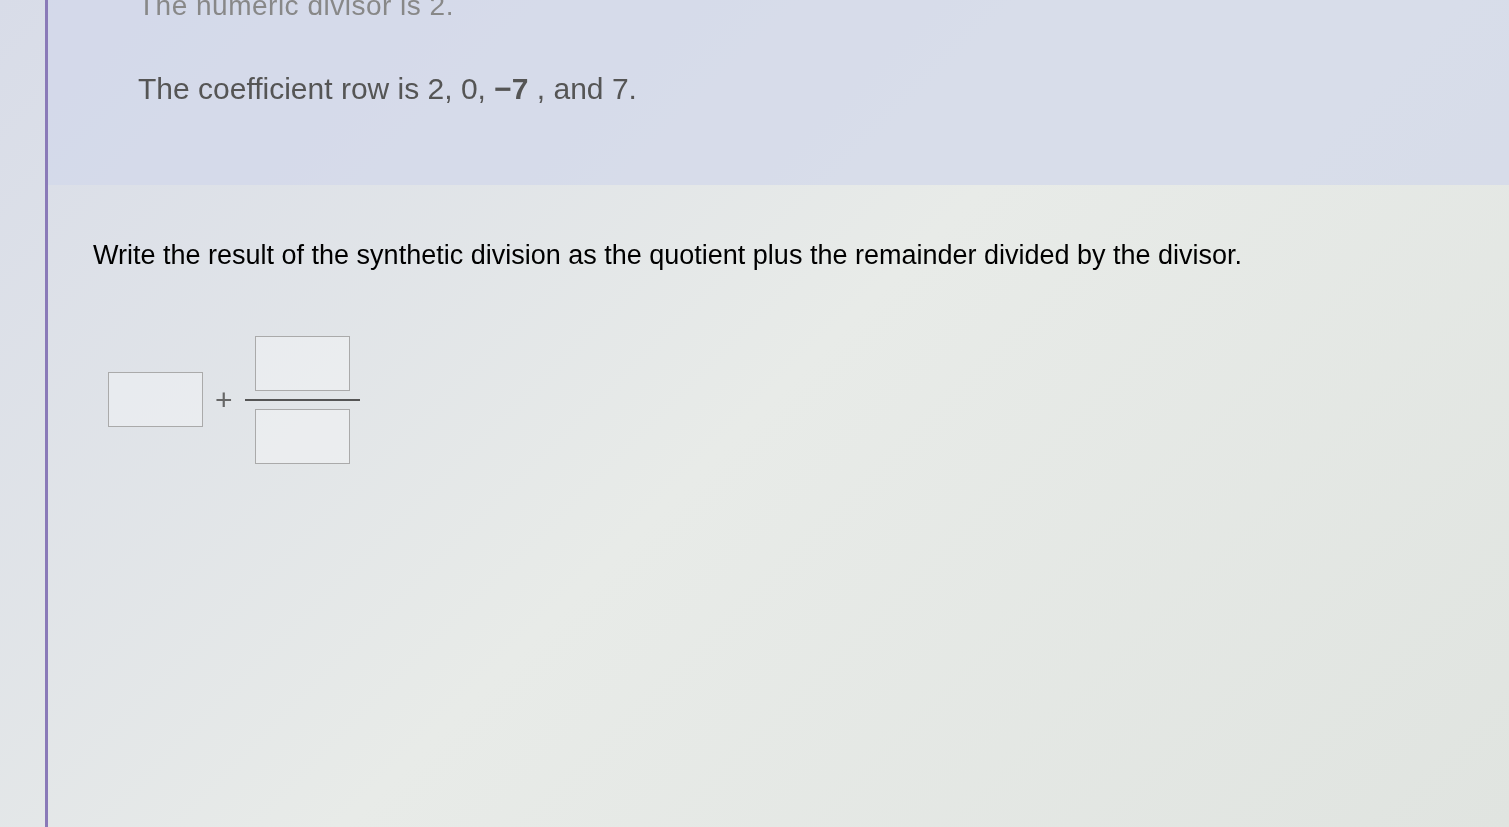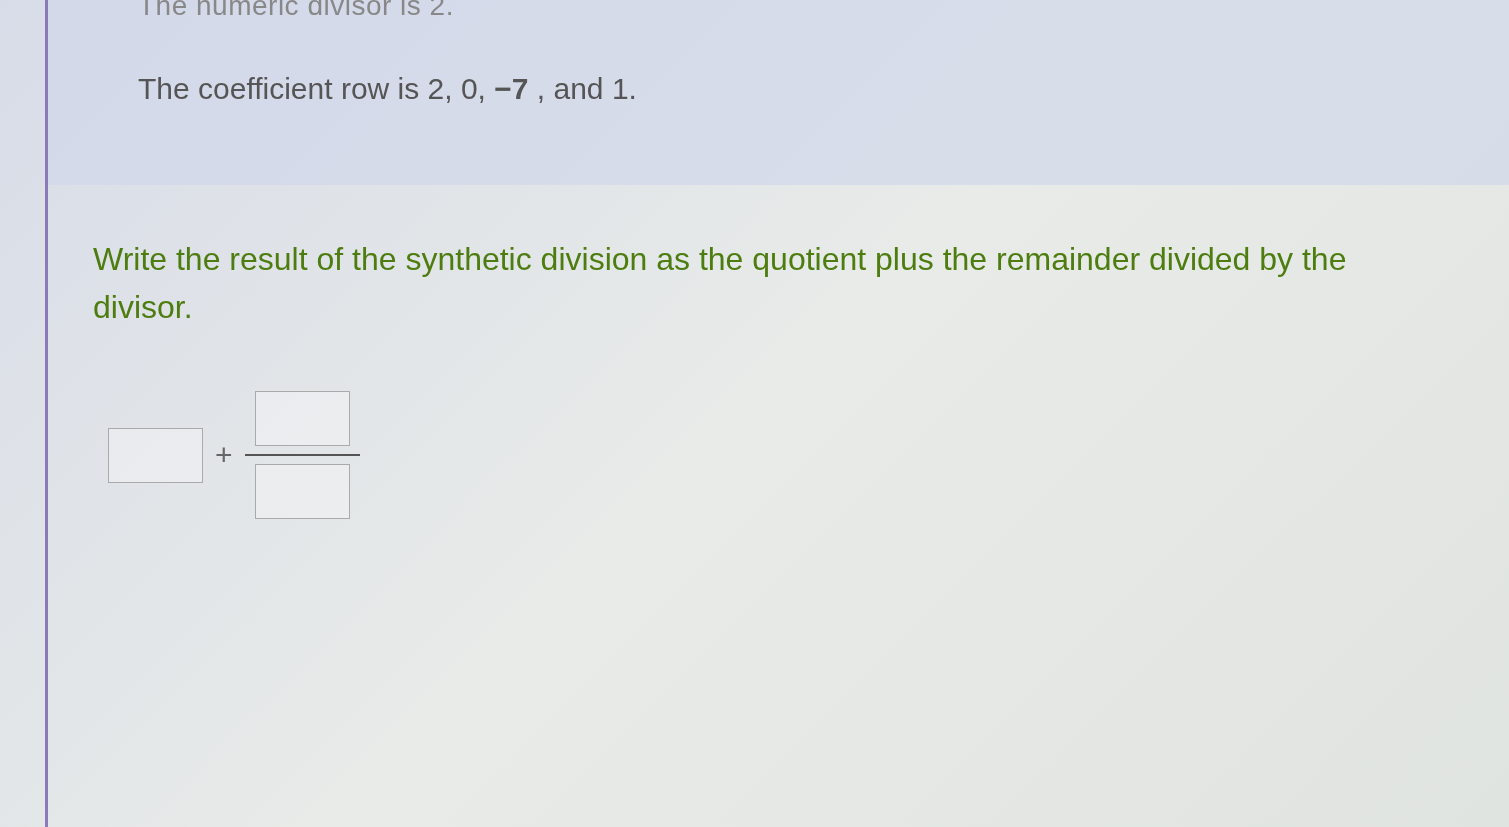", and 1." span { text: 1 -> 7 }
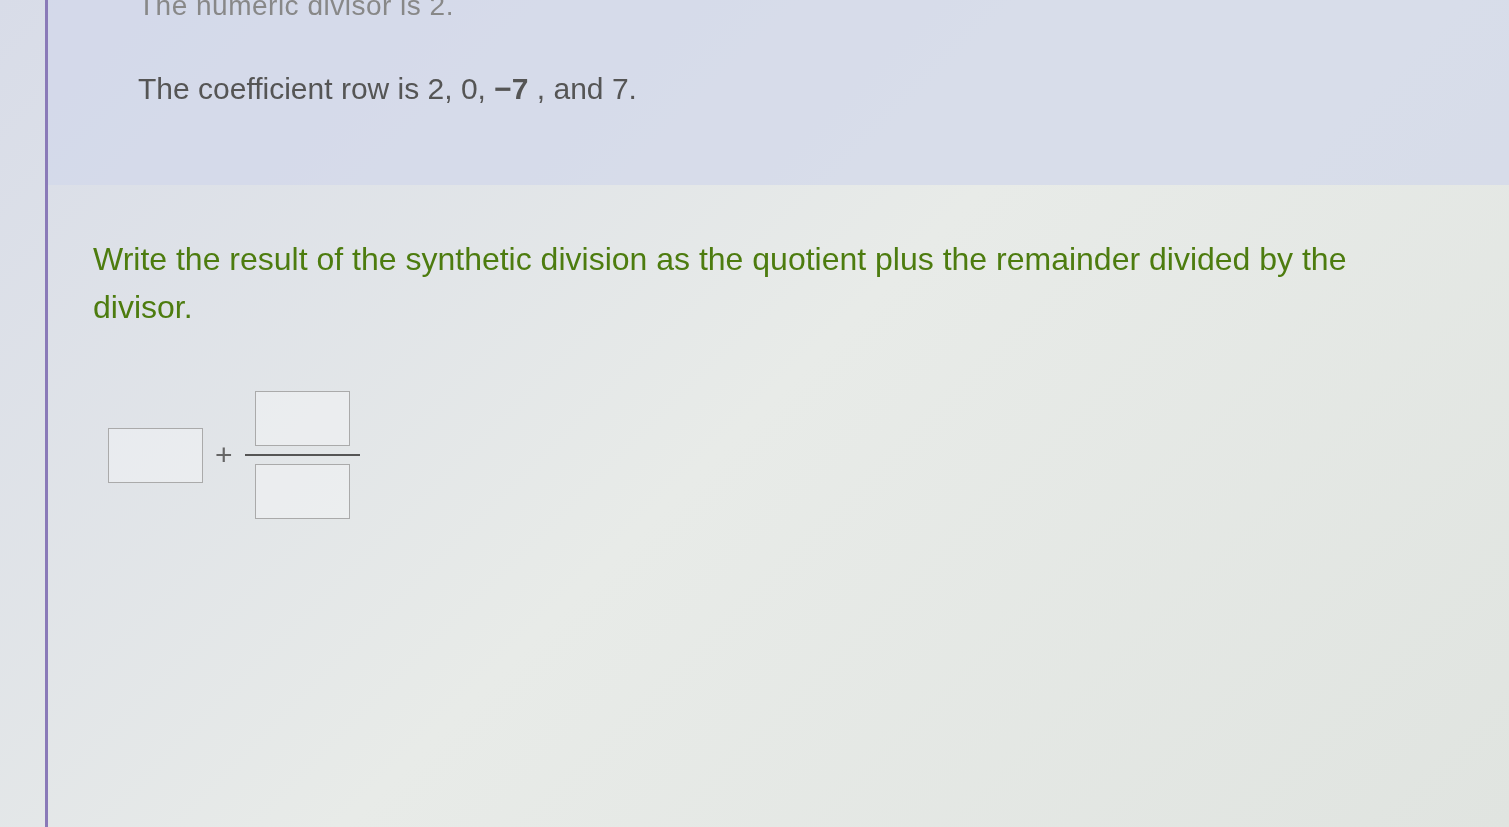"Write the result of the" .instruction-text { color: #4d7c0f -> #000000; font-size: 32px -> 27px }
